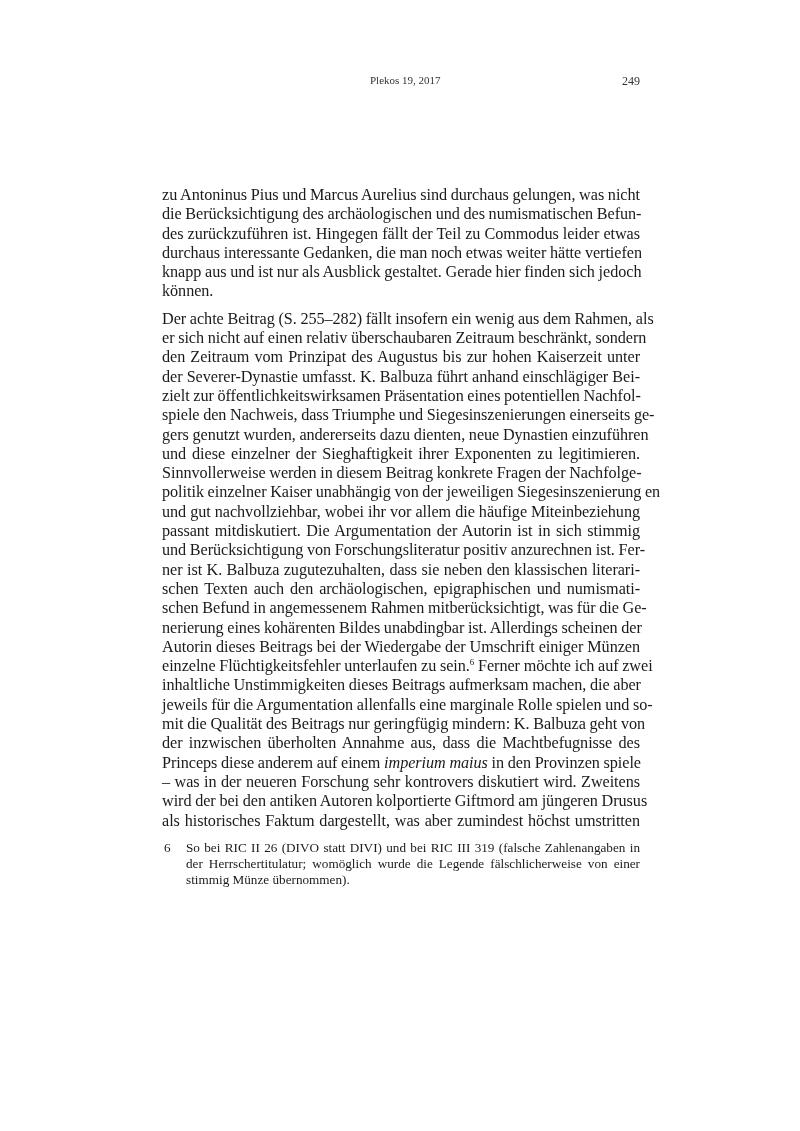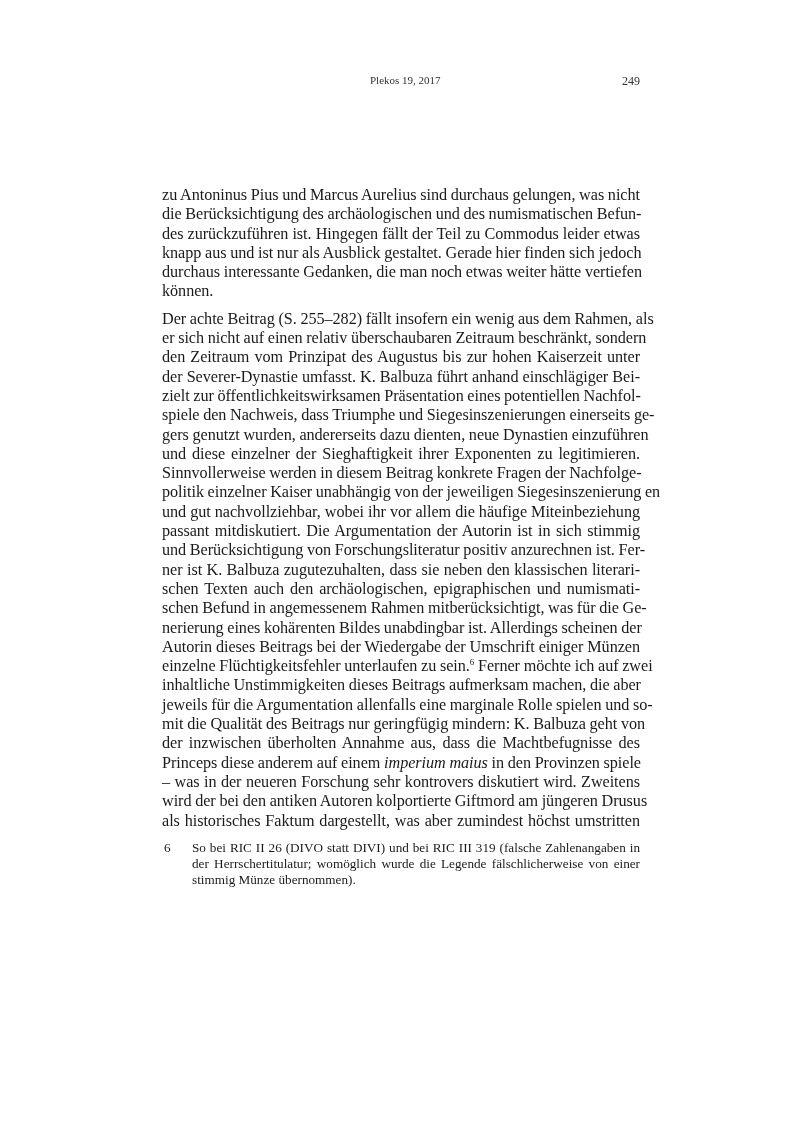"knapp aus und ist nur" span.line { order: before "durchaus interessante Gedanken, die man" -> after "durchaus interessante Gedanken, die man" }
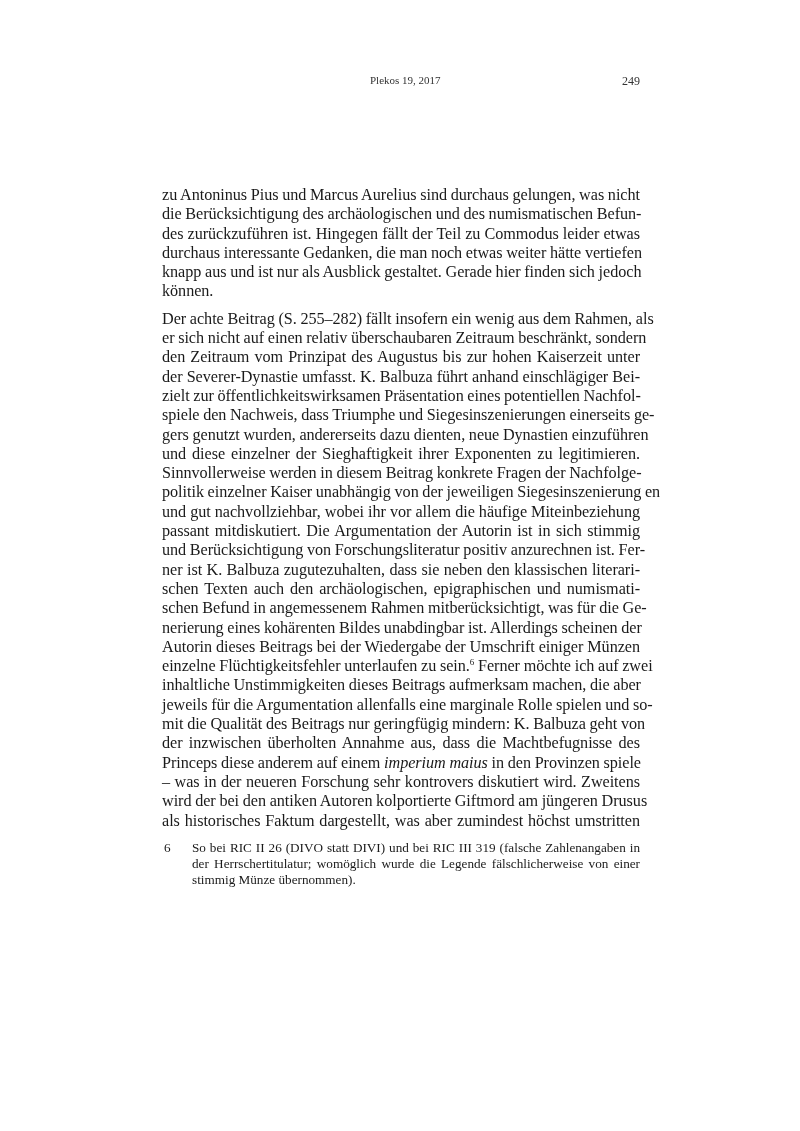"So bei RIC II 26" .fn-text { margin-left: 30px -> 24px }
